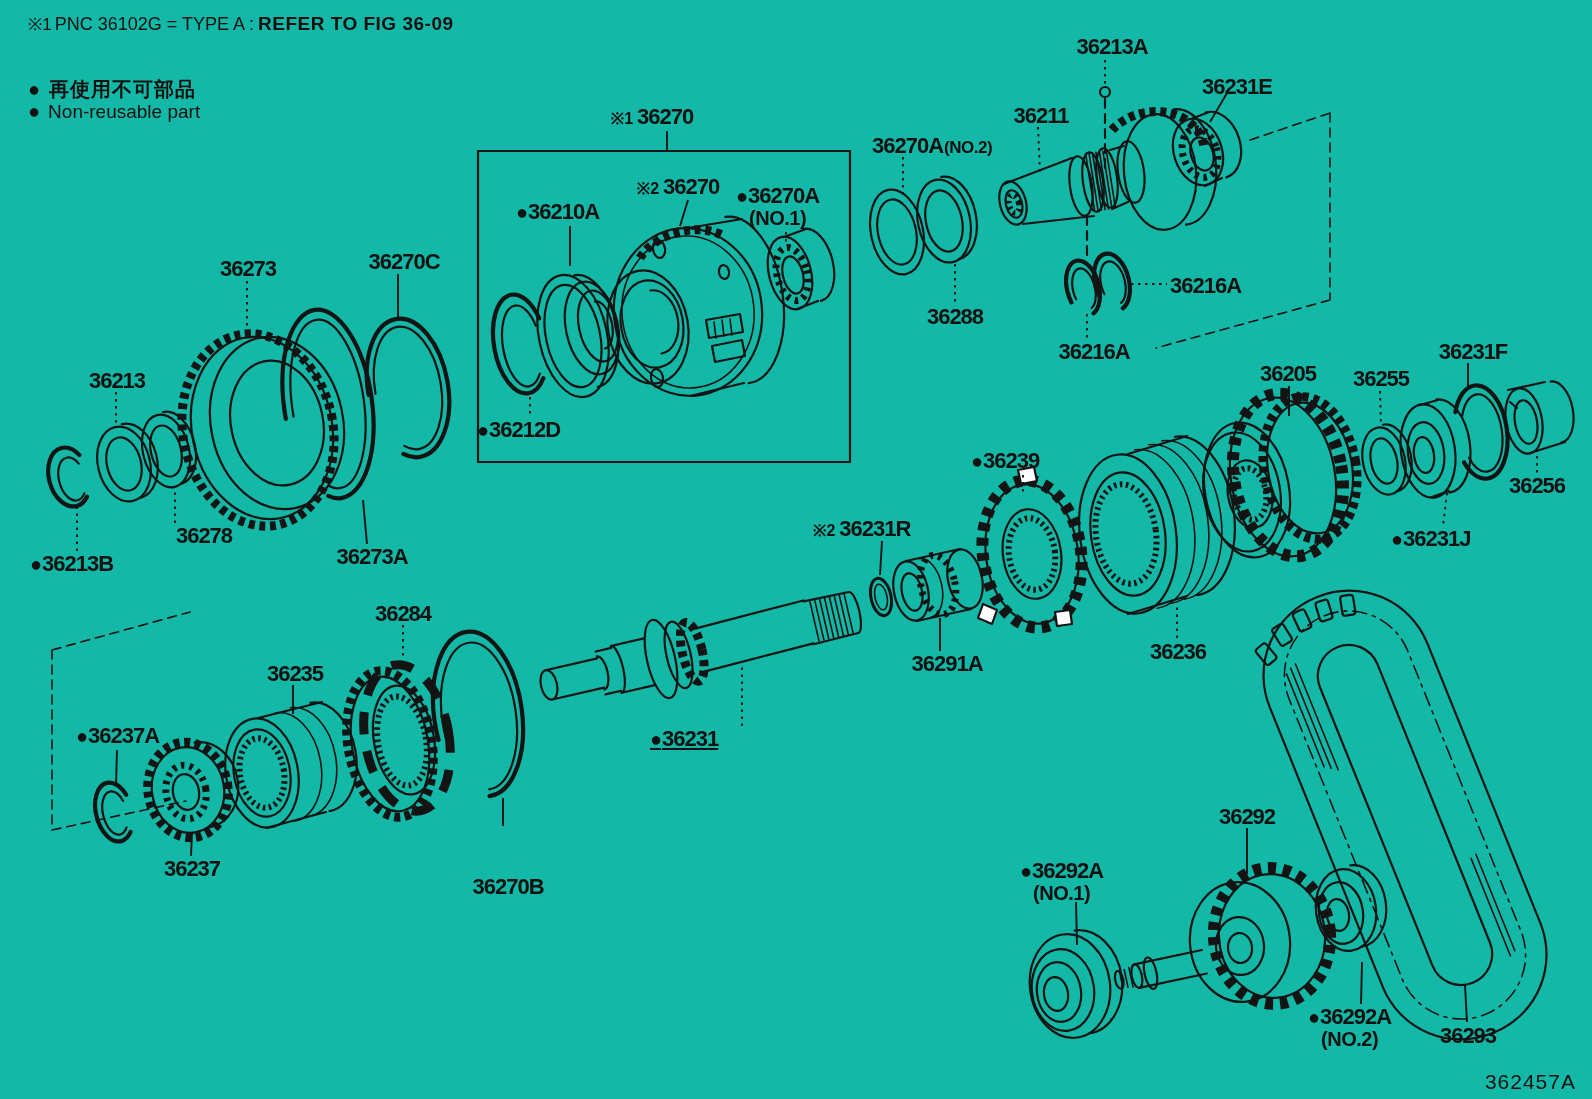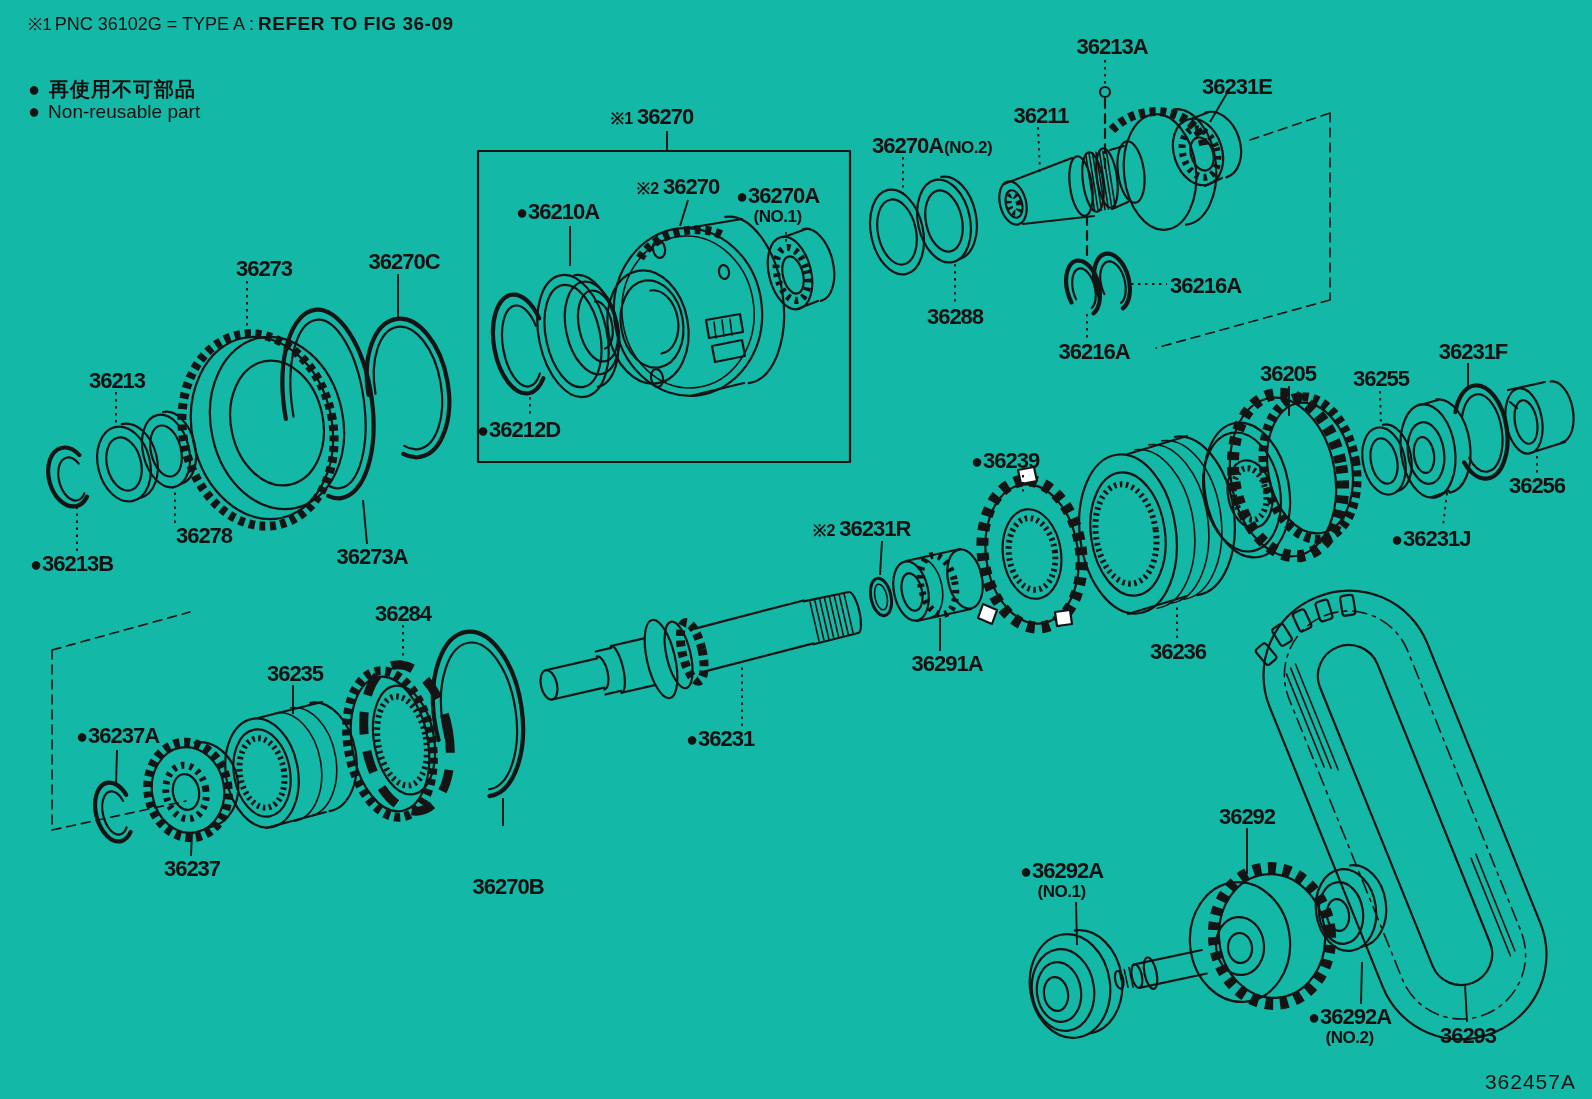"(NO.1)" .pl .subb { font-size: 17px -> 20px }
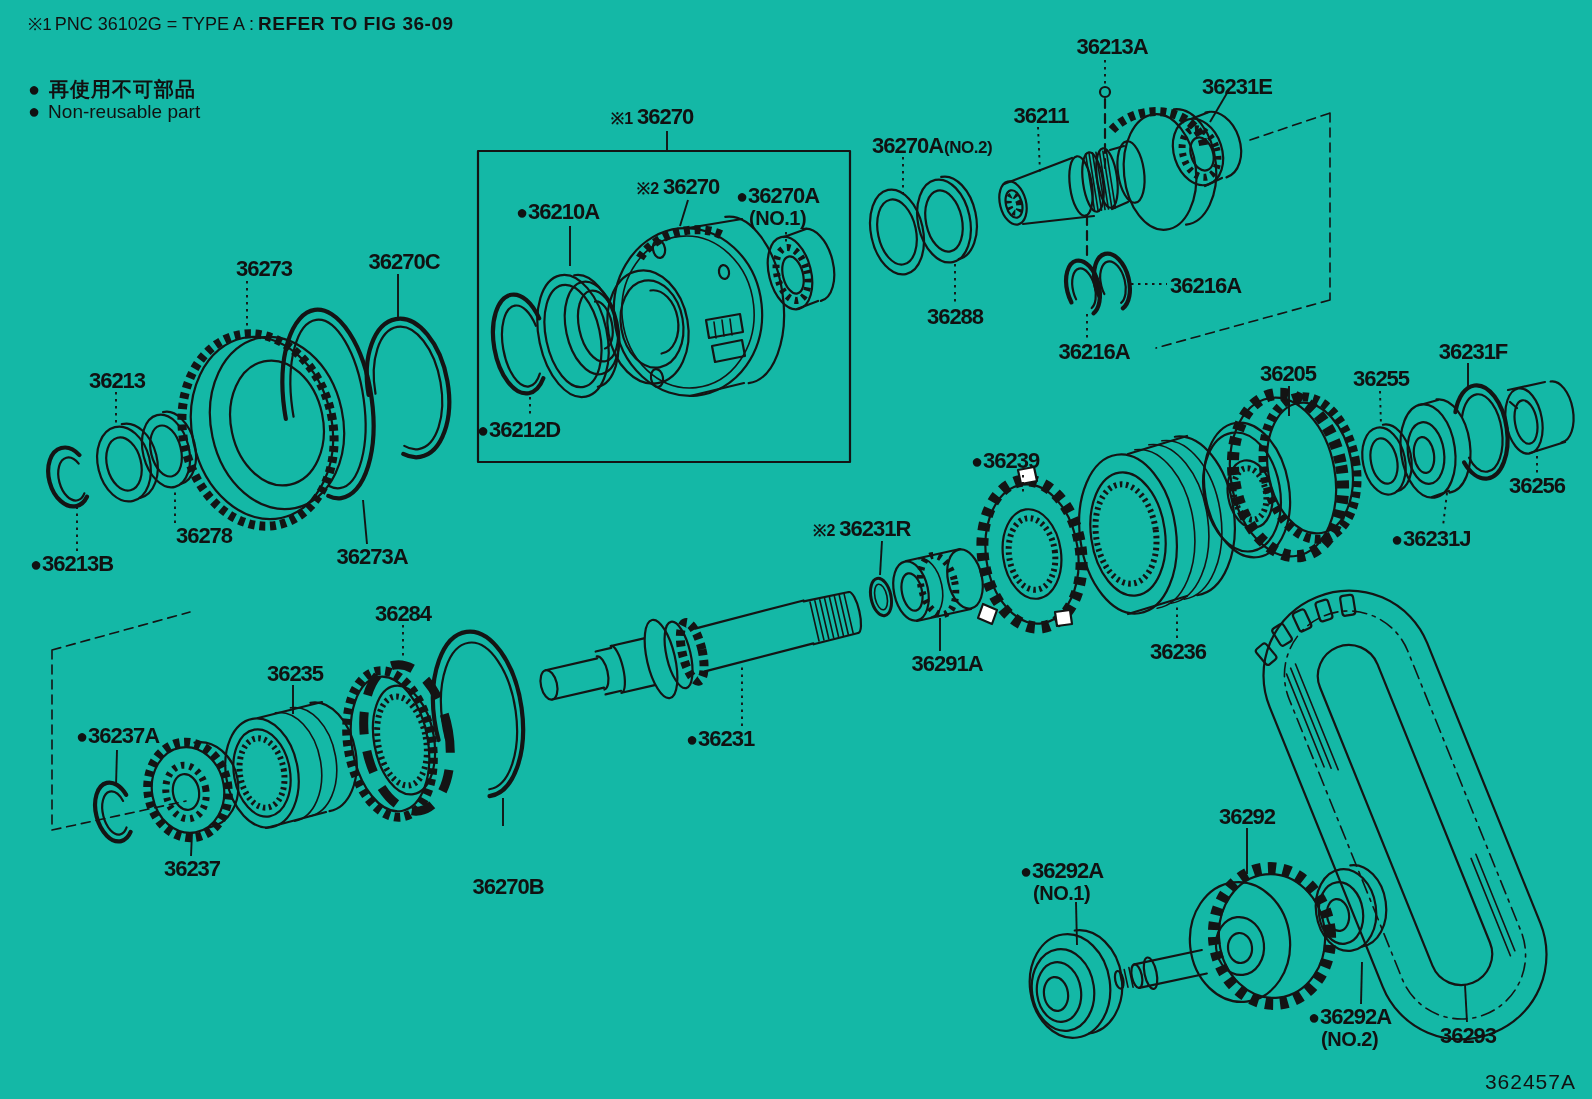"36273" div.pl { margin-left: 16px -> none }
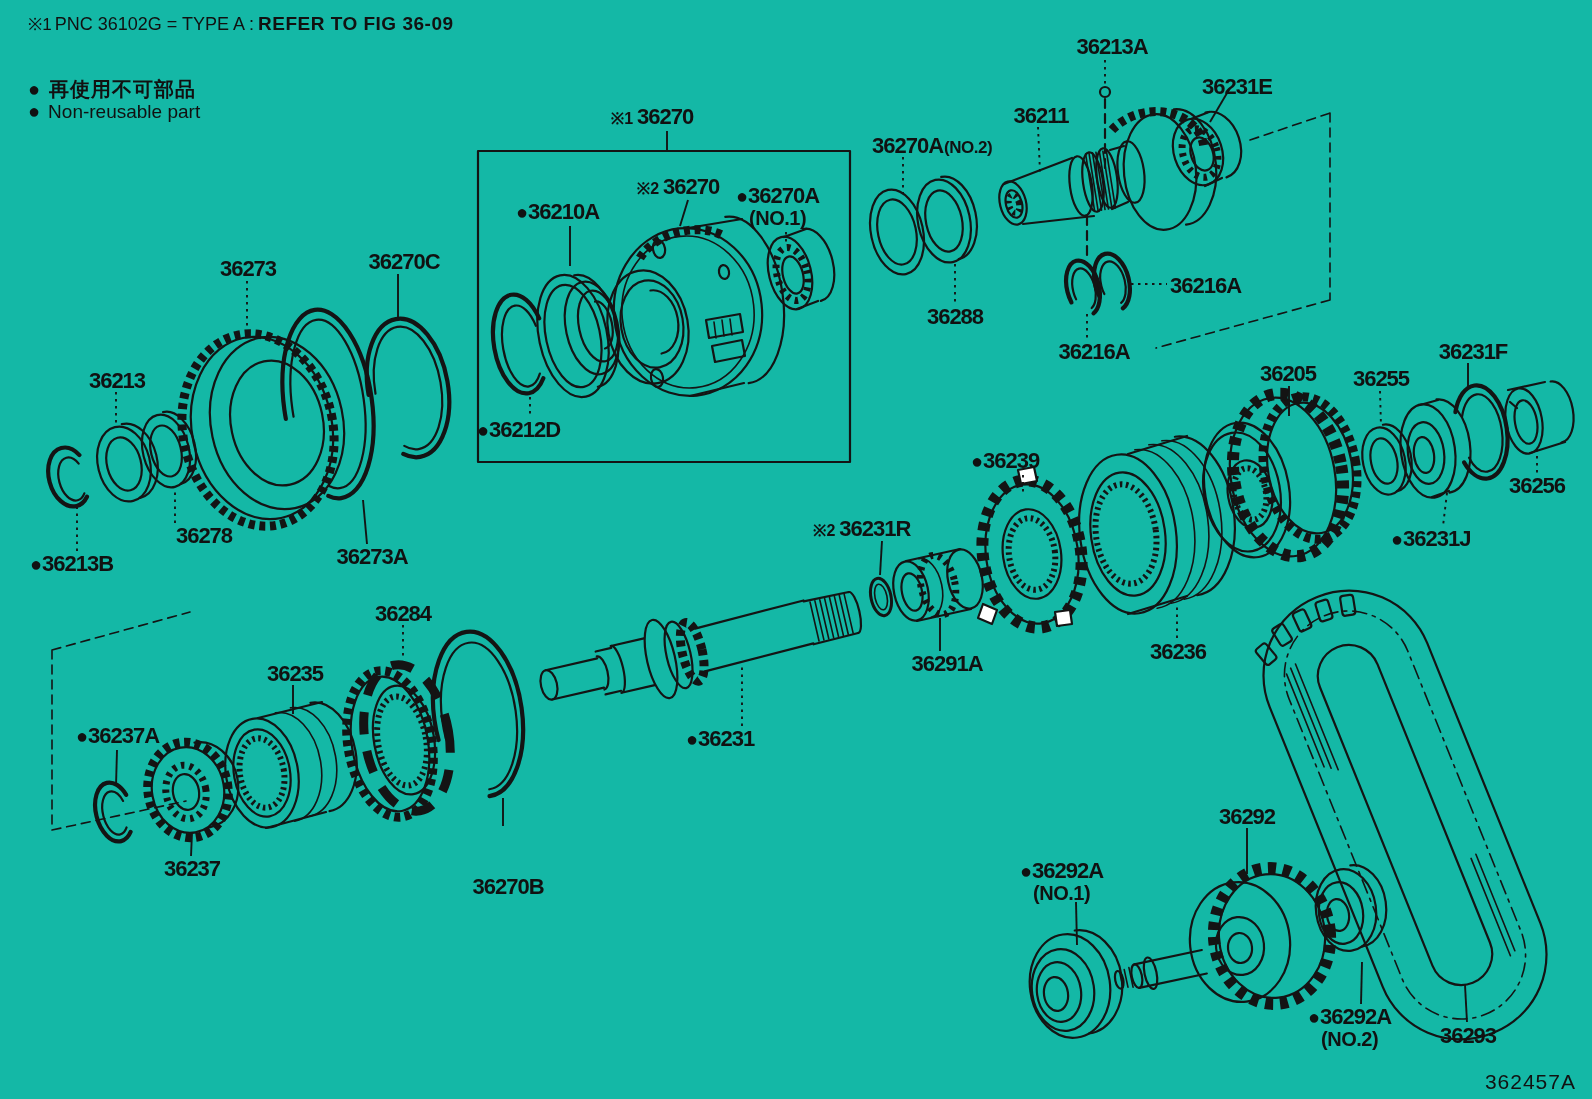"●36231" div.pl { left: 686px -> 650px; text-decoration: none -> underline }
